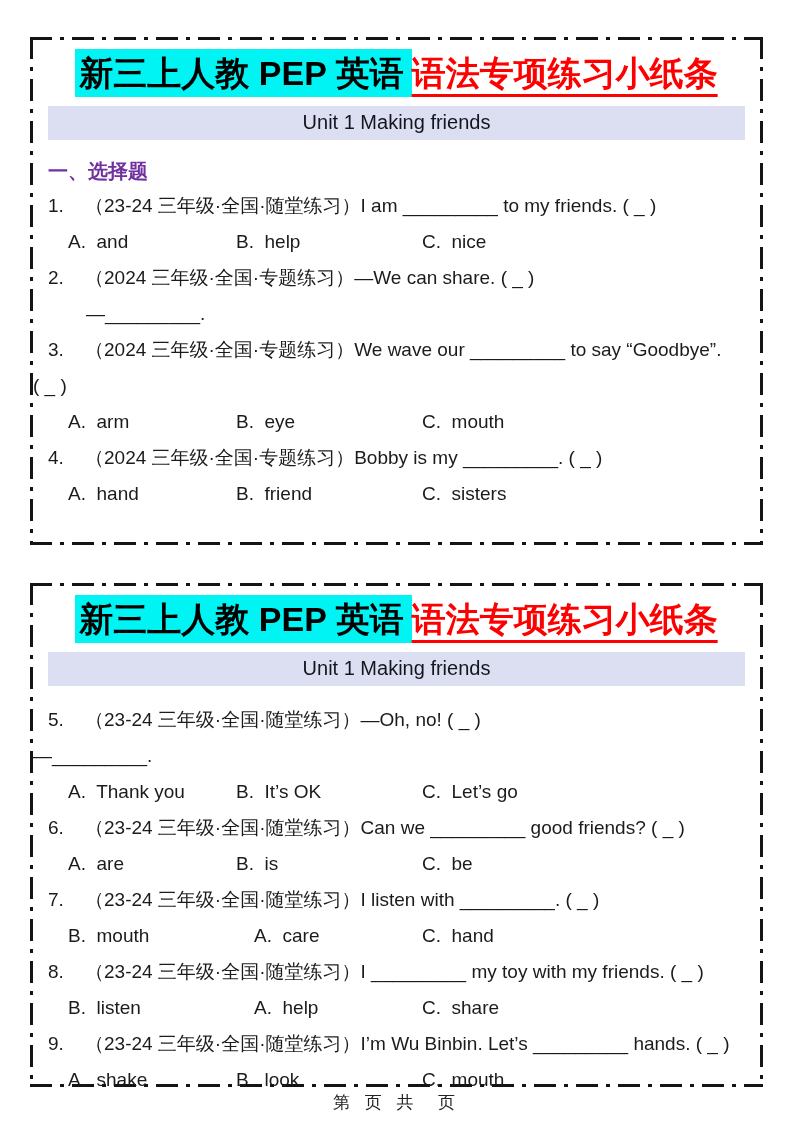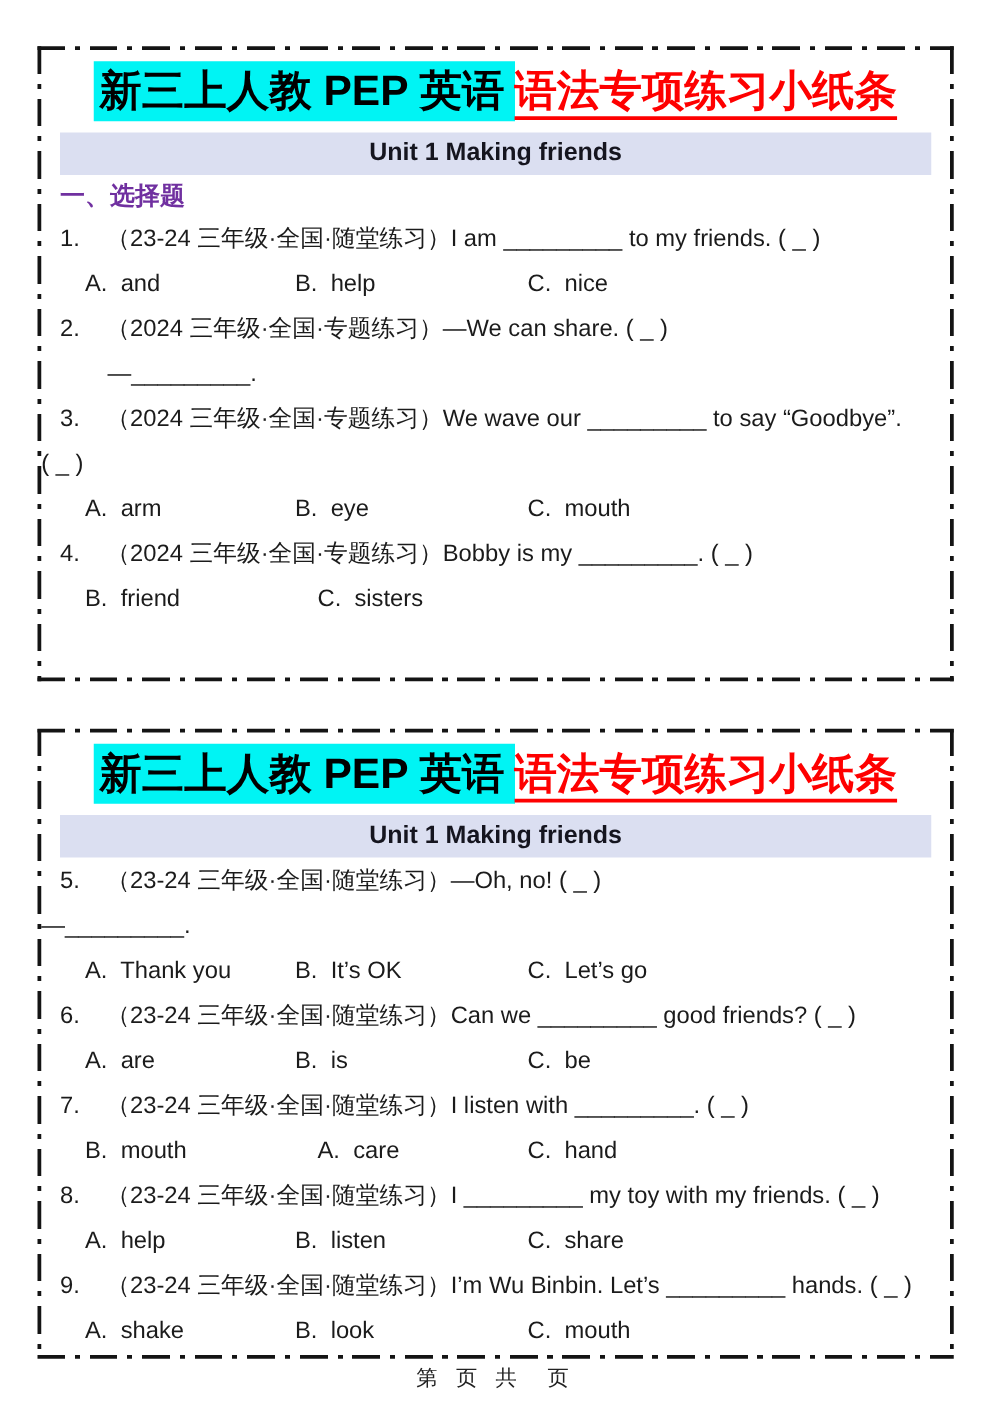"Unit 1 Making friends" .banner { font-weight: 700 -> 400; margin-bottom: 1px -> 16px }
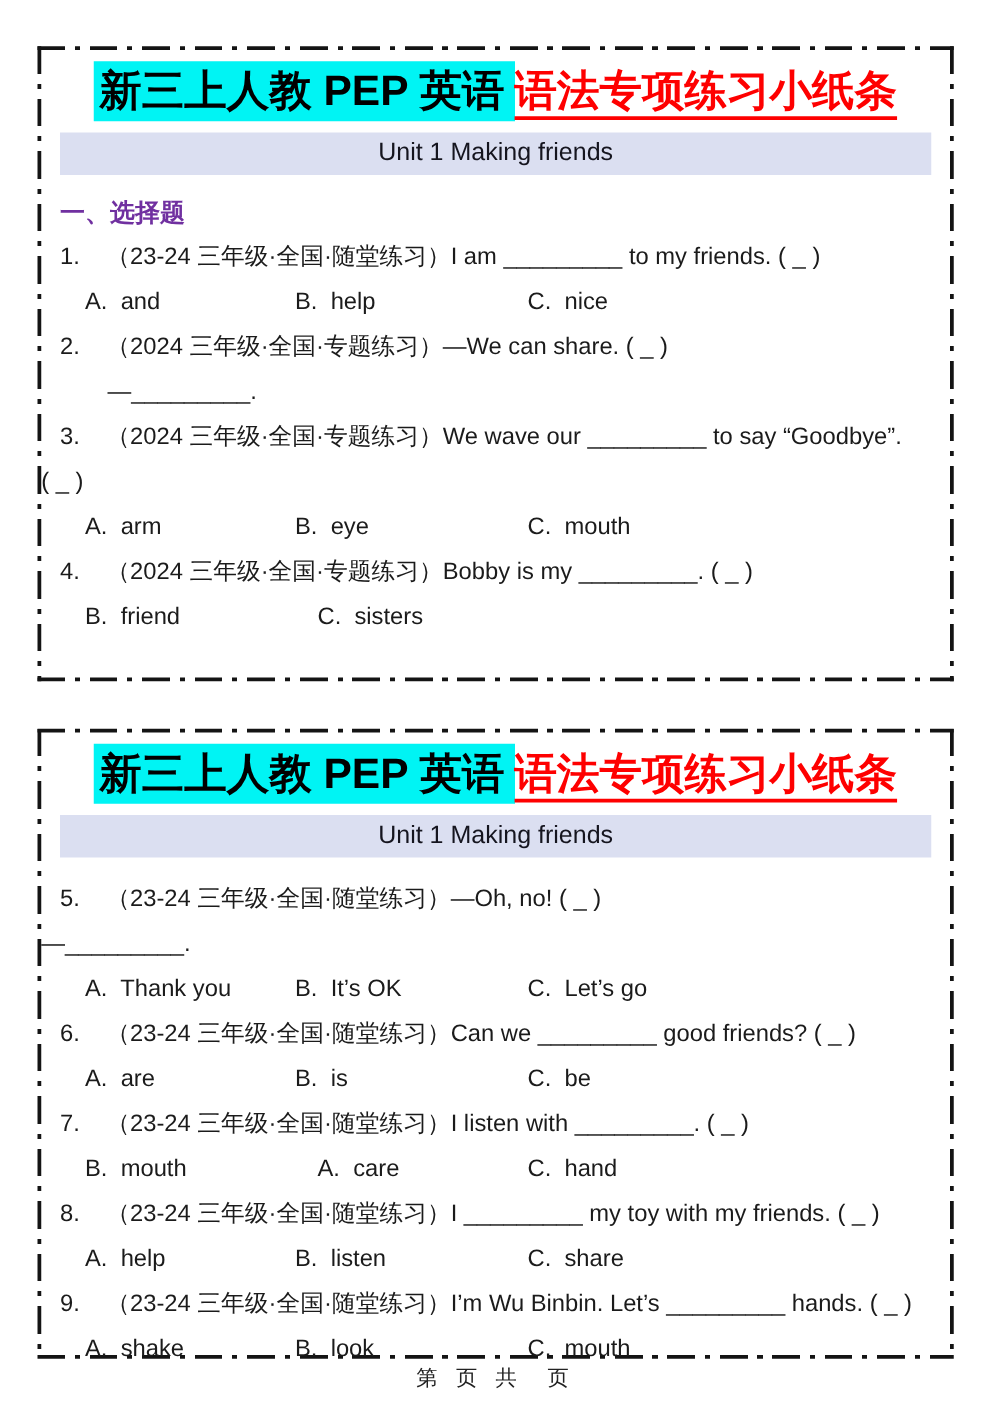"A. hand" span.opt { html: none -> <span>A. hand</span> }
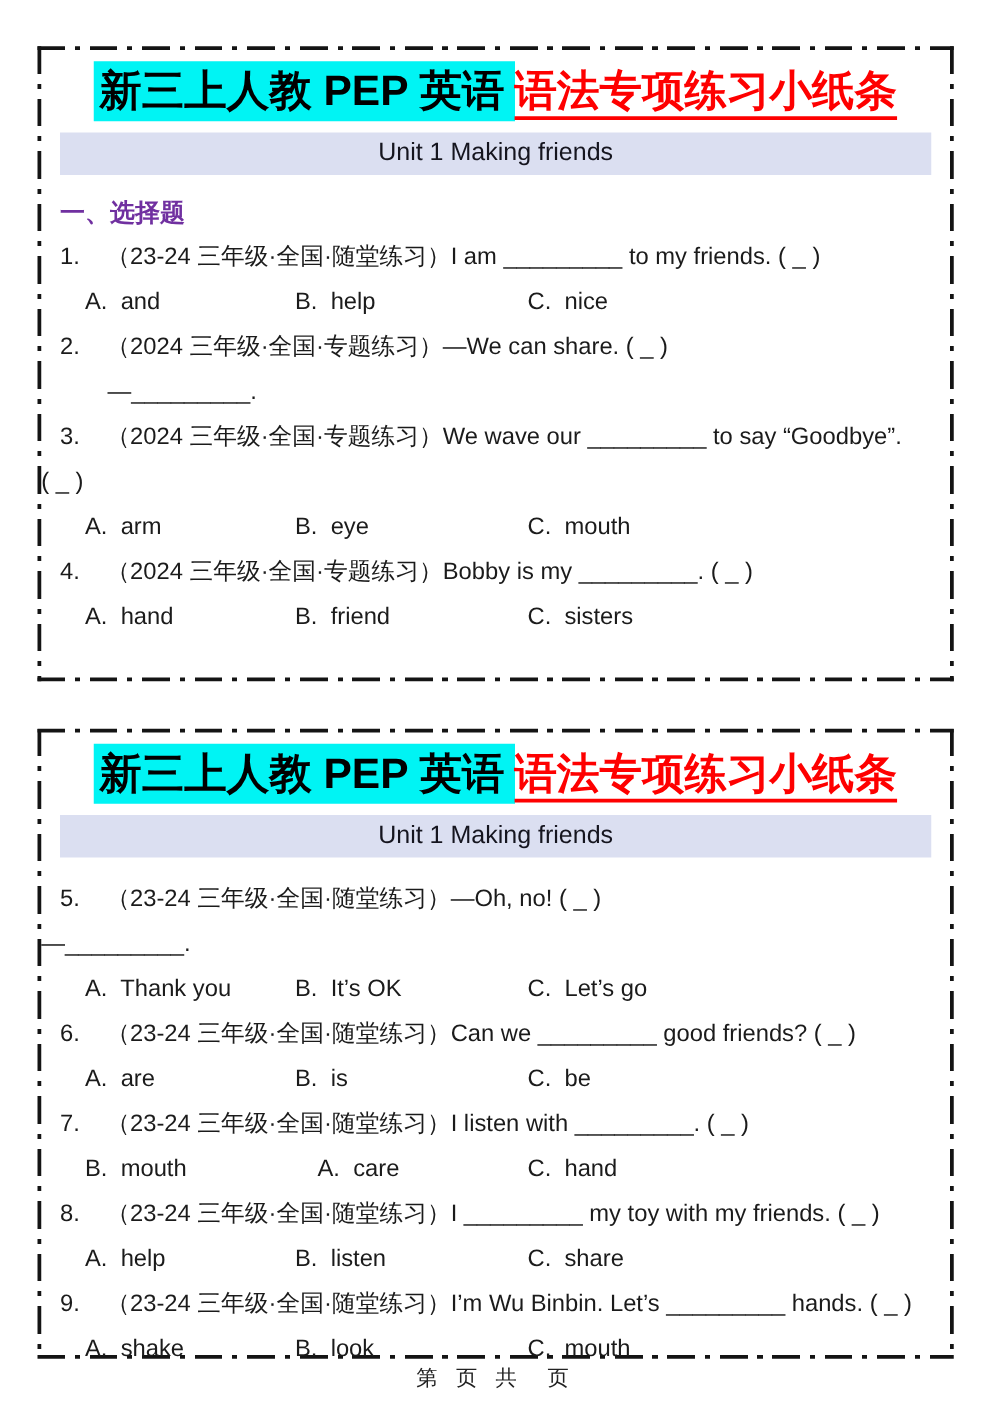"A. help" span.opt { order: before "B. listen" -> after "B. listen" }
